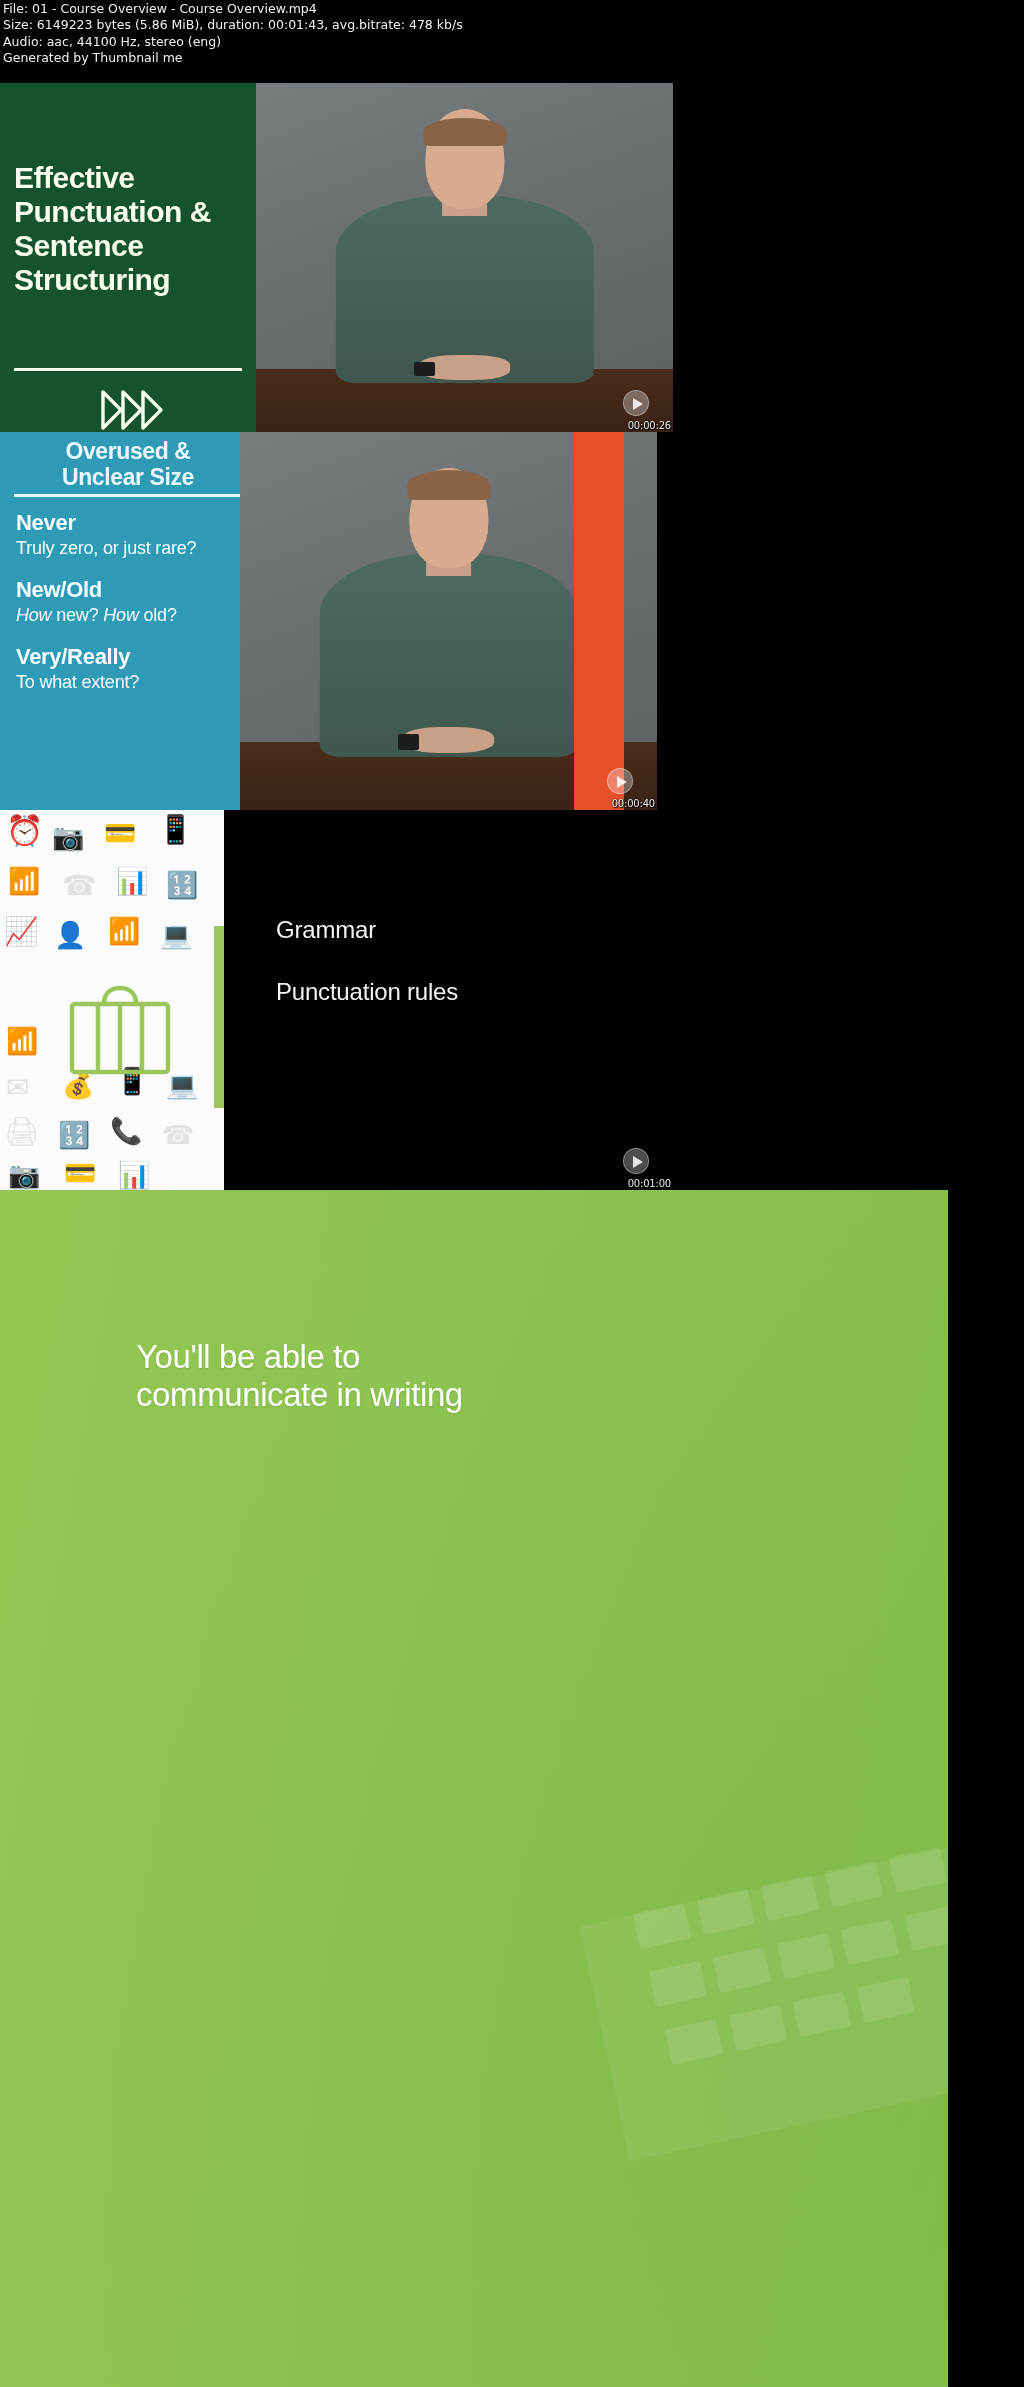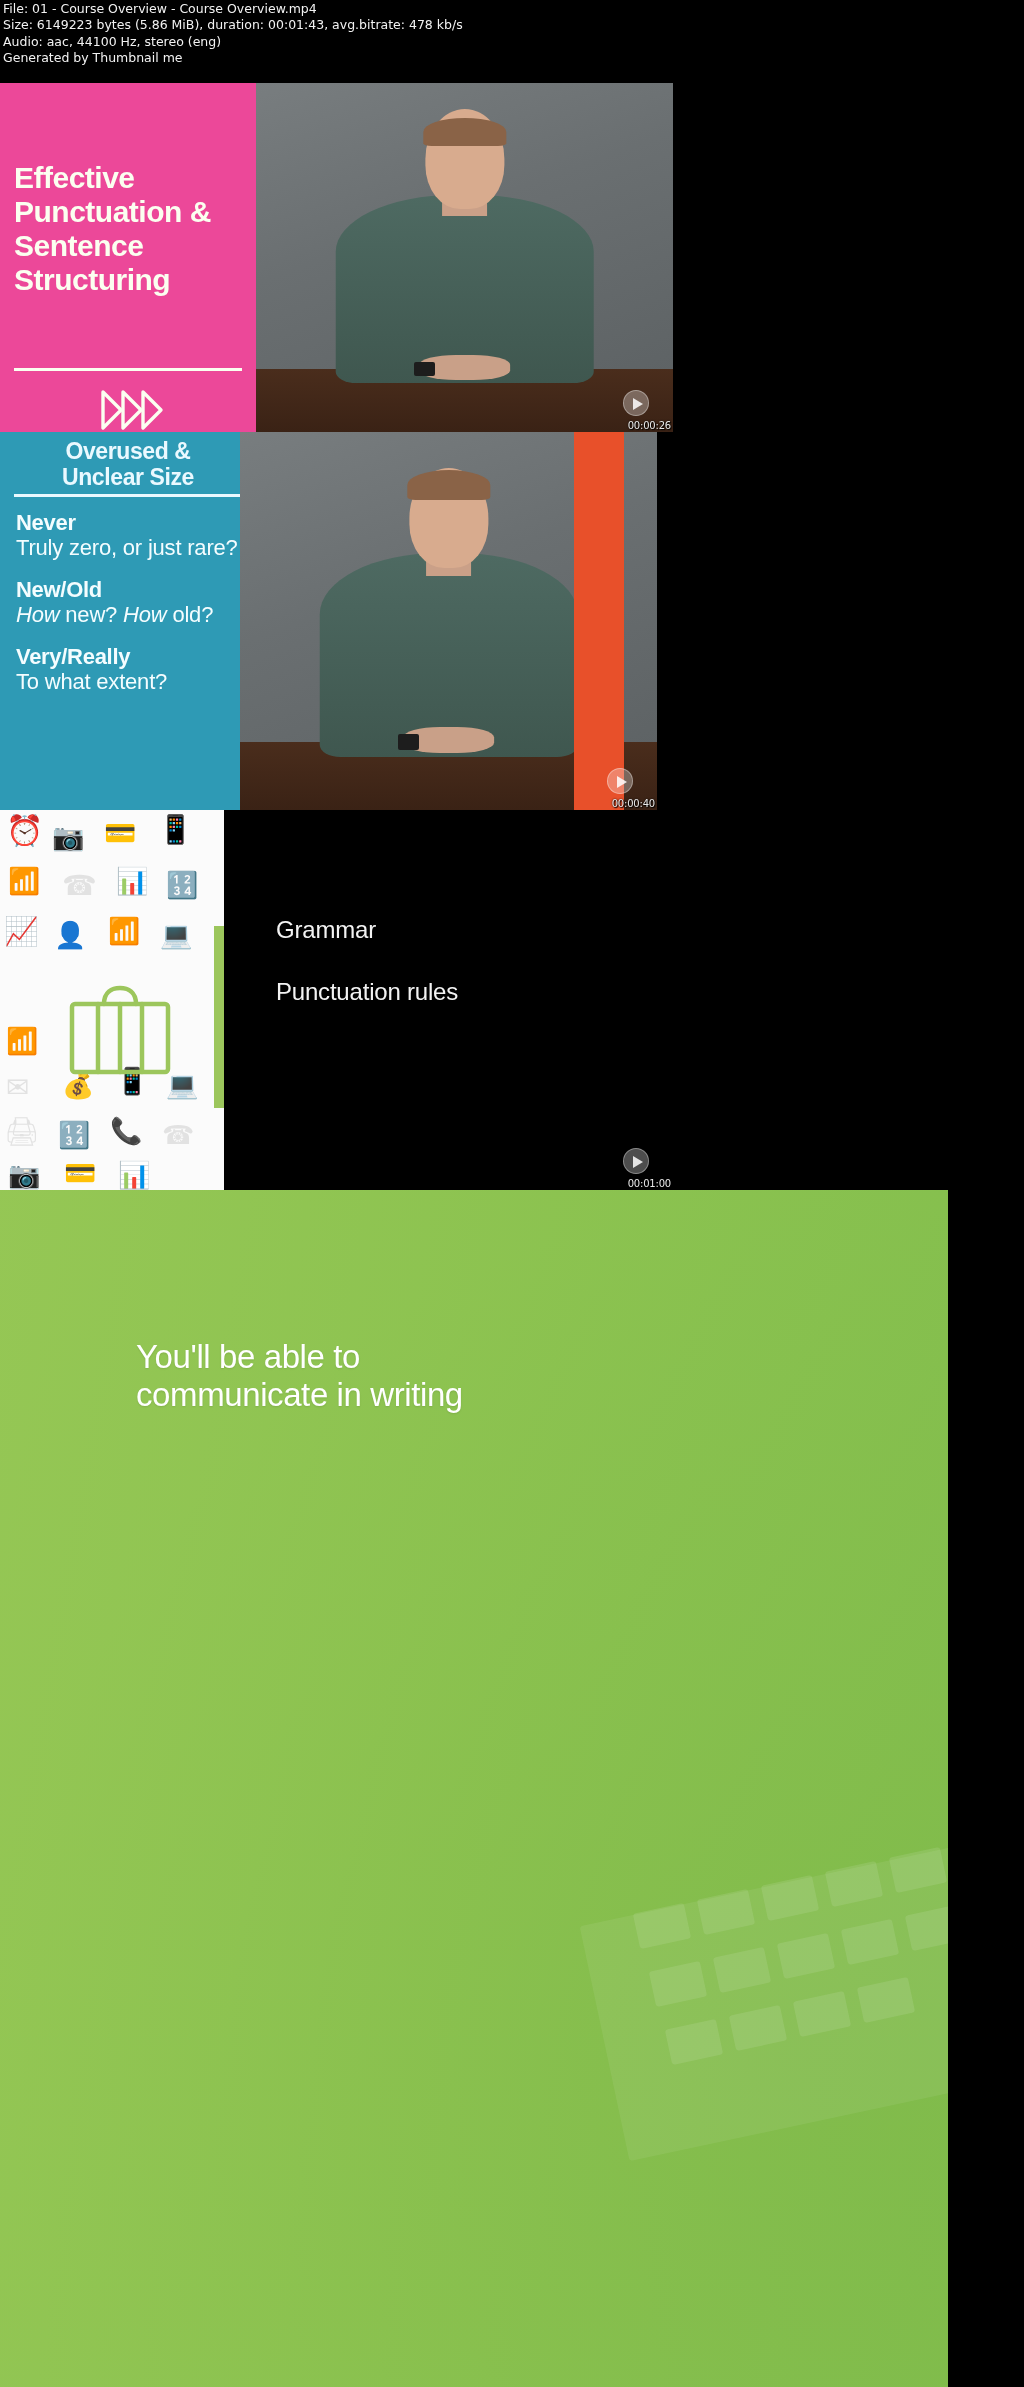"Effective Punctuation & Sentence" .slide-green { background: #ec4899 -> #14532d }
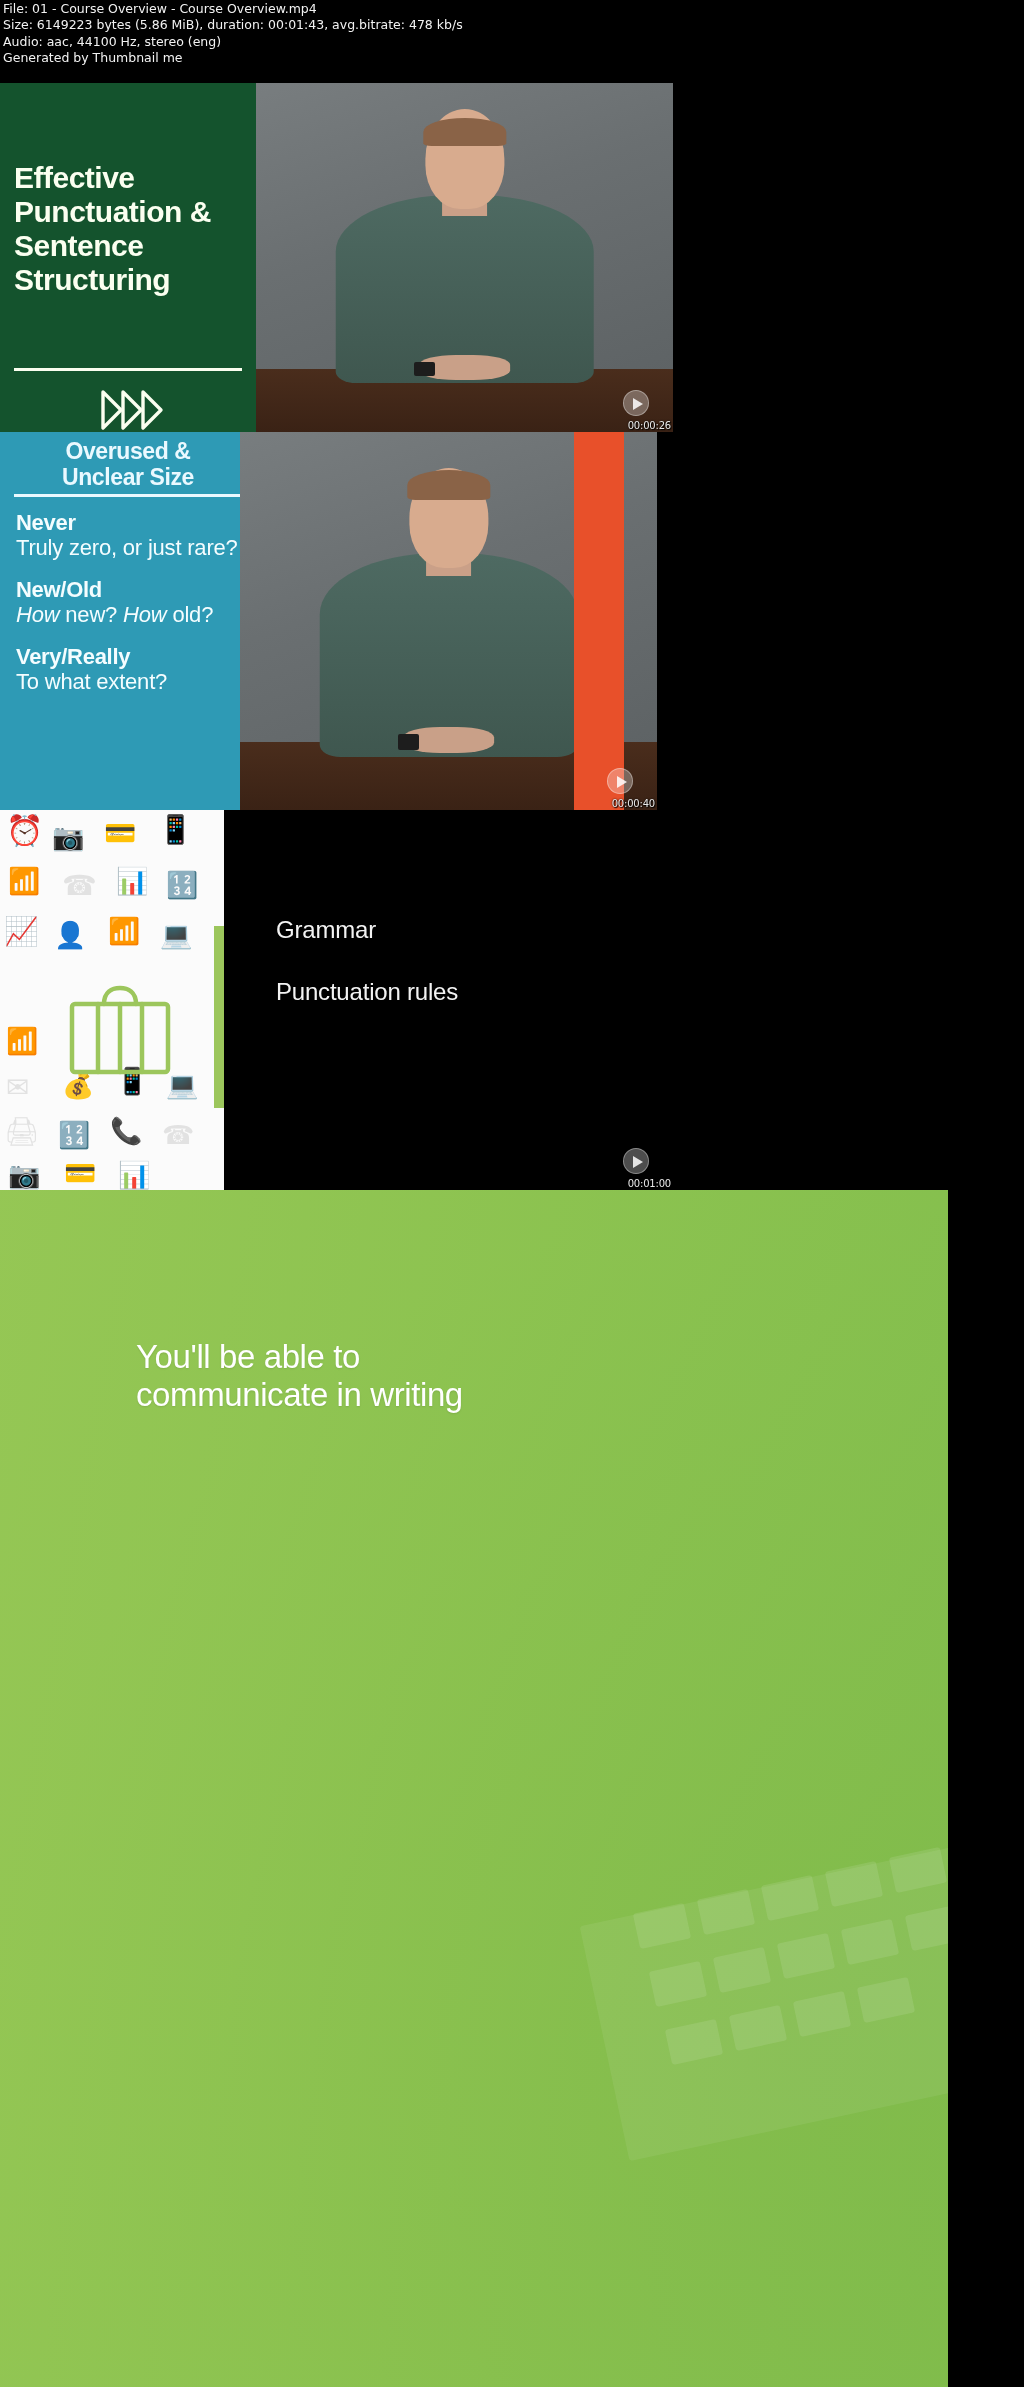"Truly zero, or just rare?" .s2-sub { font-size: 22px -> 18px }
